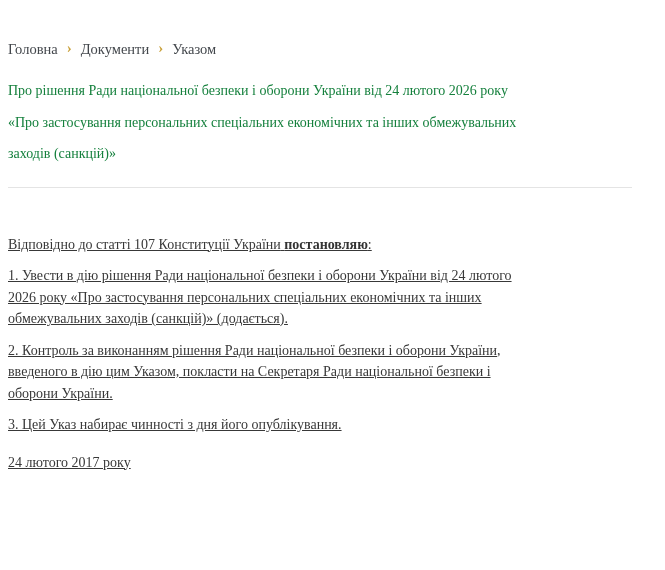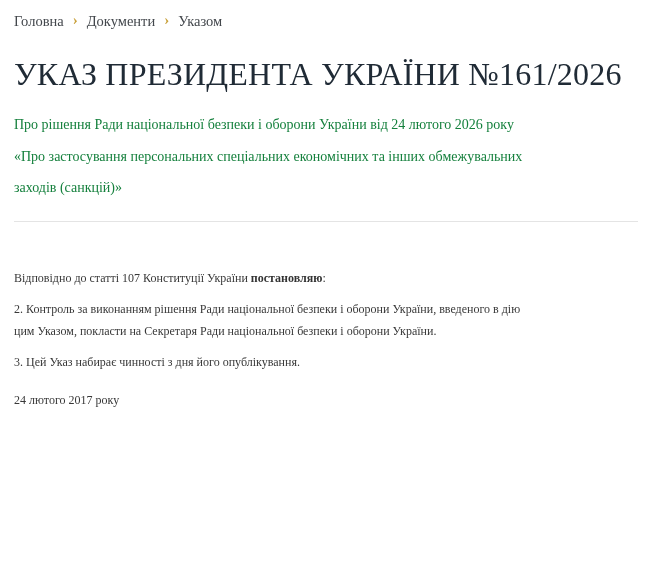"Головна" .page { margin-top: none -> 28px; padding: 12px 21px 0 14px -> 12px 21px 0 8px }
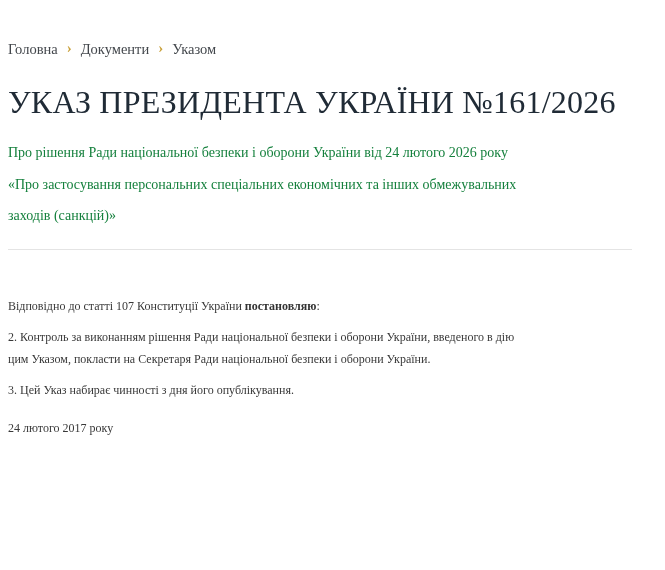"УКАЗ ПРЕЗИДЕНТА УКРАЇНИ №161/2026" h1.decree-title { html: <h1>УКАЗ ПРЕЗИДЕНТА УКРАЇНИ №161/2026</h1> -> none }
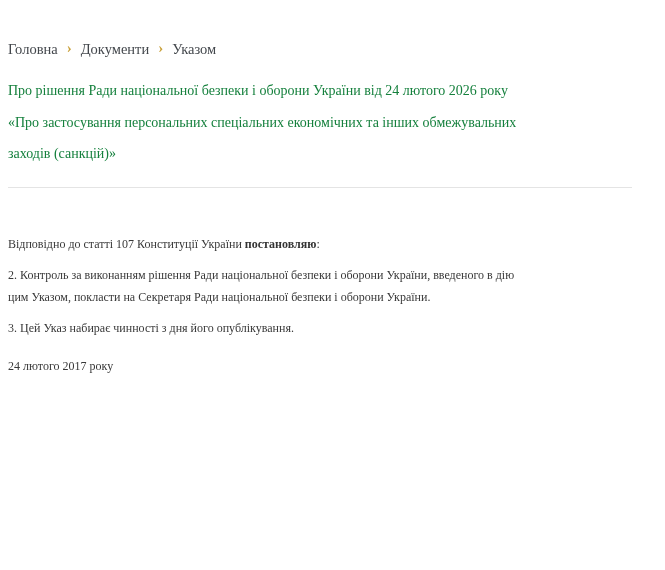"Відповідно до статті 107 Конституції" .decree-body { font-size: 12px -> 14px; text-decoration: none -> underline }
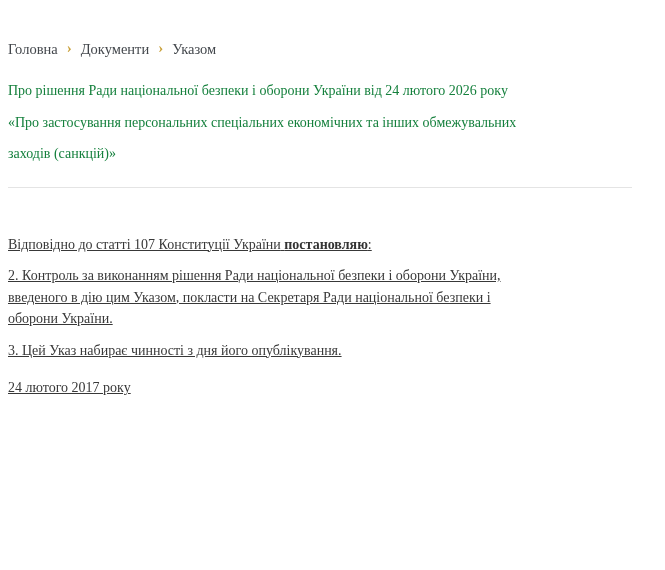"1. Увести в дію рішення" p { html: none -> <p>1. Увести в дію рішення Ради національної безпеки і оборони України від 24 лютого 2026 року «Про застосування персональних спеціальних економічних та інших обмежувальних заходів (санкцій)» (додається).</p> }
